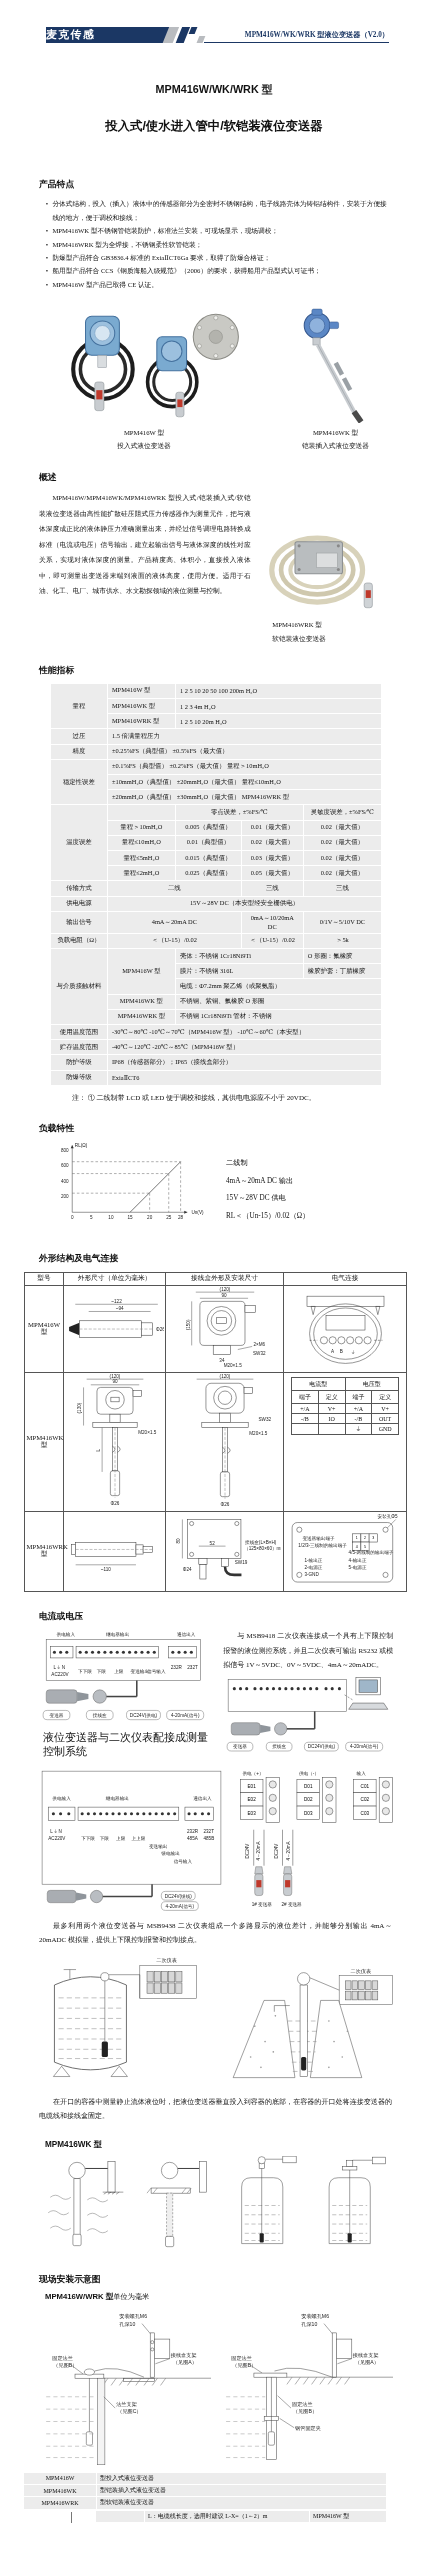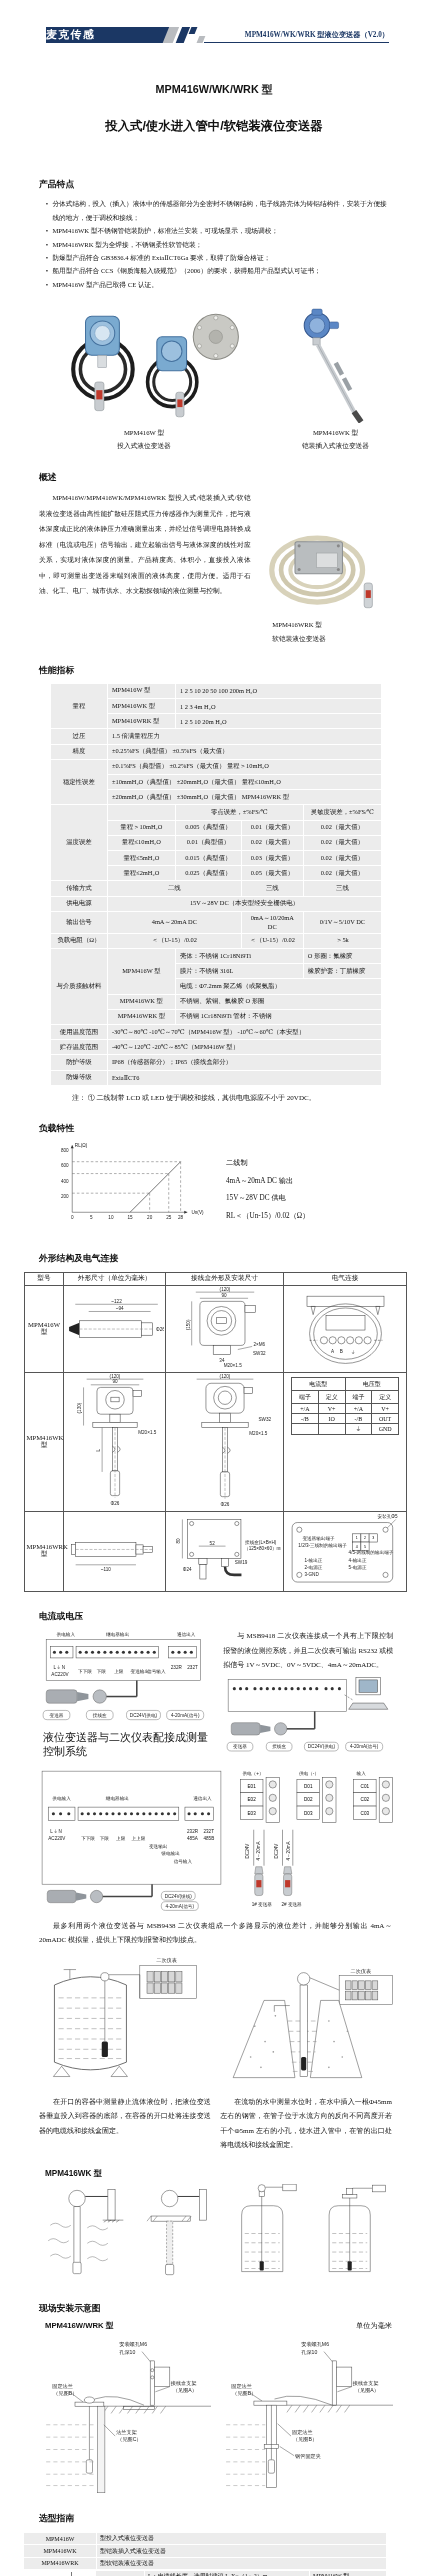"在流动的水中测量水位时，在水中插入一根Φ45mm" div.app-col { html: <div> <div>在流动的水中测量水位时，在水中插入一根Φ45mm 左右的钢管，在管子位于水流方向的反向不同高度开若干个Φ5mm 左右的小孔，使水进入管中，在管的出口处将电缆线和接线盒固定。</div> </div> -> none }
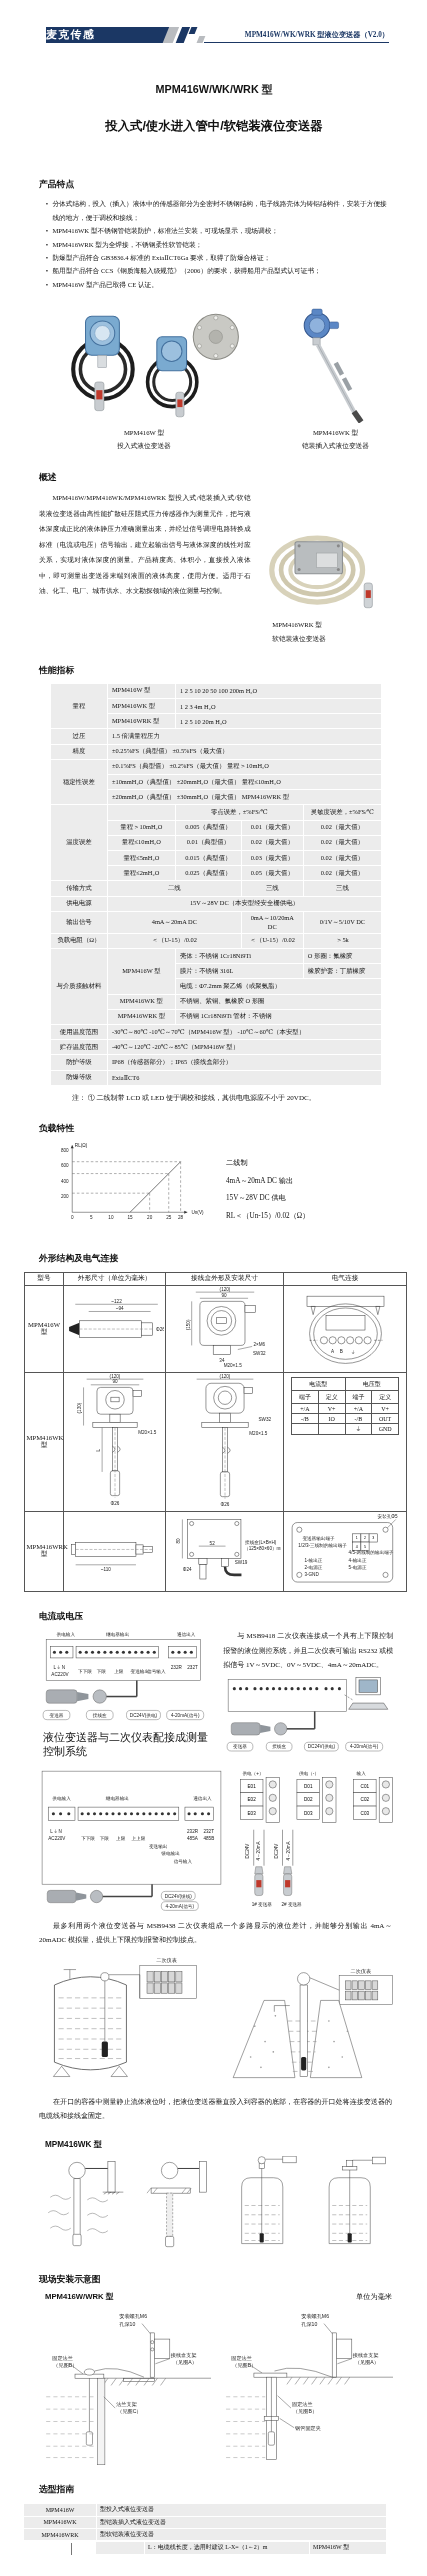"MPM416W/WRK 型" div { justify-content: space-between -> none }
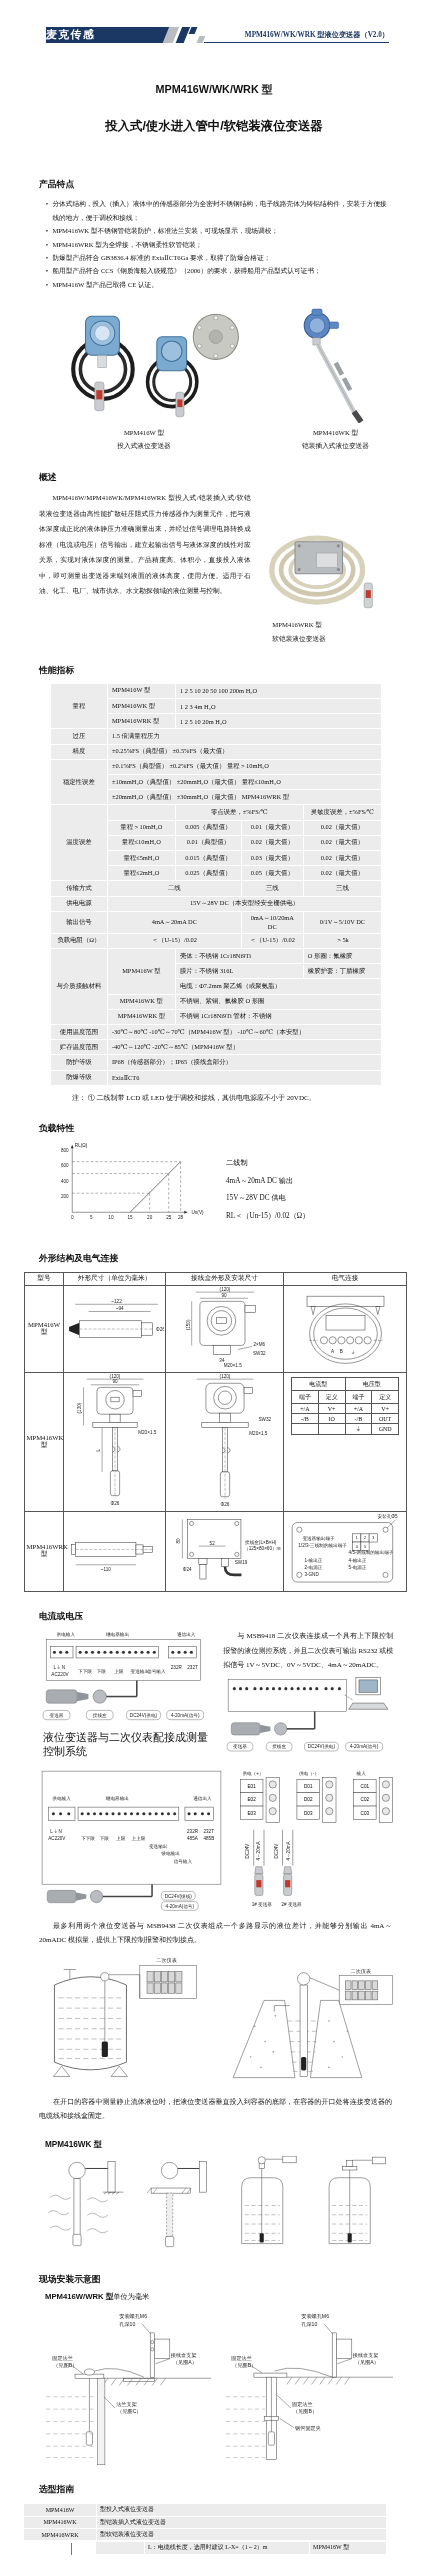"选型指南" div.sec-h { html: <div>选型指南</div> -> none }
